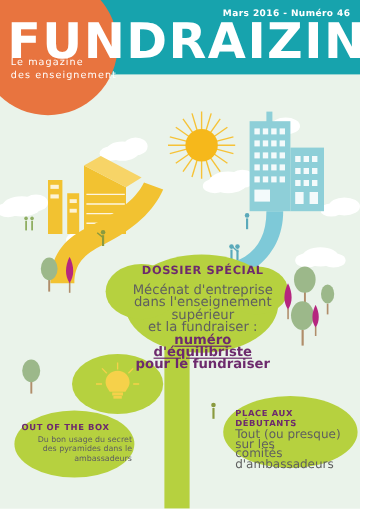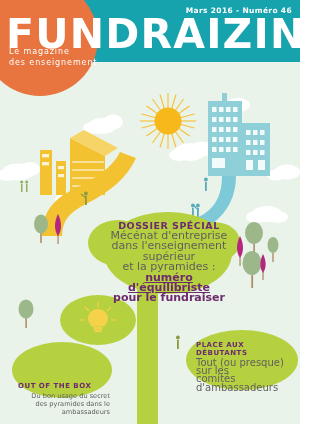"DOSSIER SPÉCIAL" #dossier .kicker { margin-bottom: 0 -> 6px }
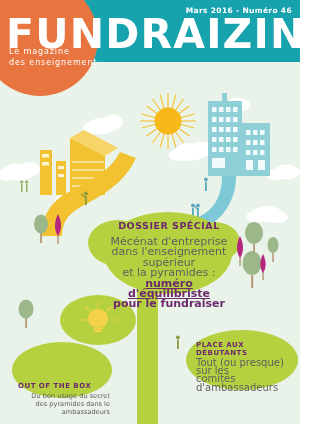"et la pyramides :" div { text: pyramides -> fundraiser }
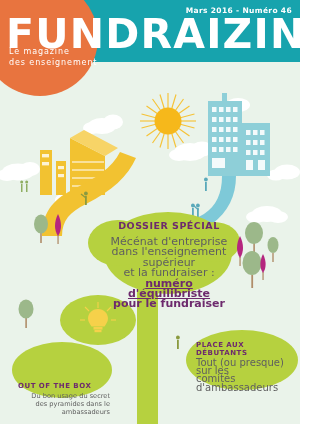"OUT OF THE BOX" #outofbox .kicker { margin-top: 30px -> none }
